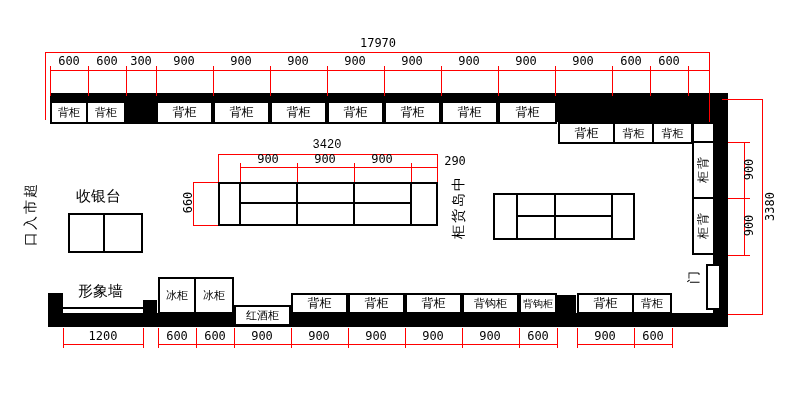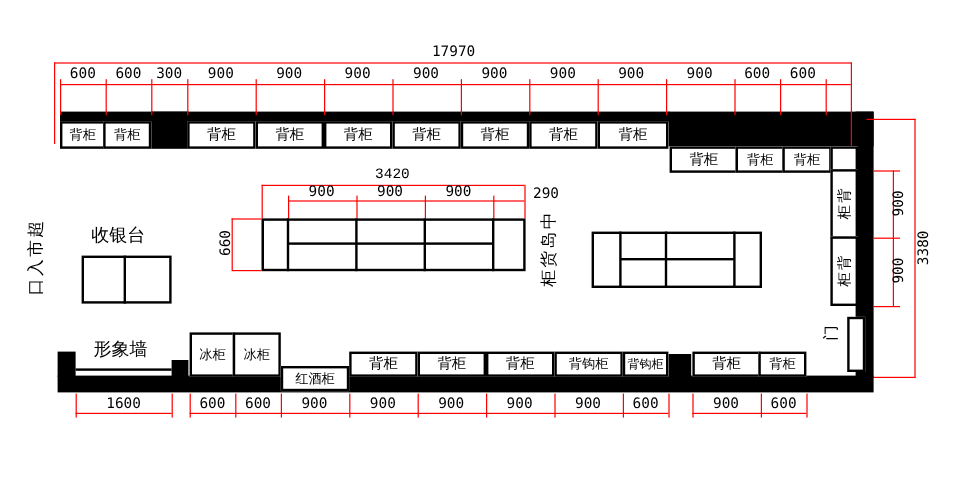"1600" div.dimtxt { text: 1600 -> 1200 }
